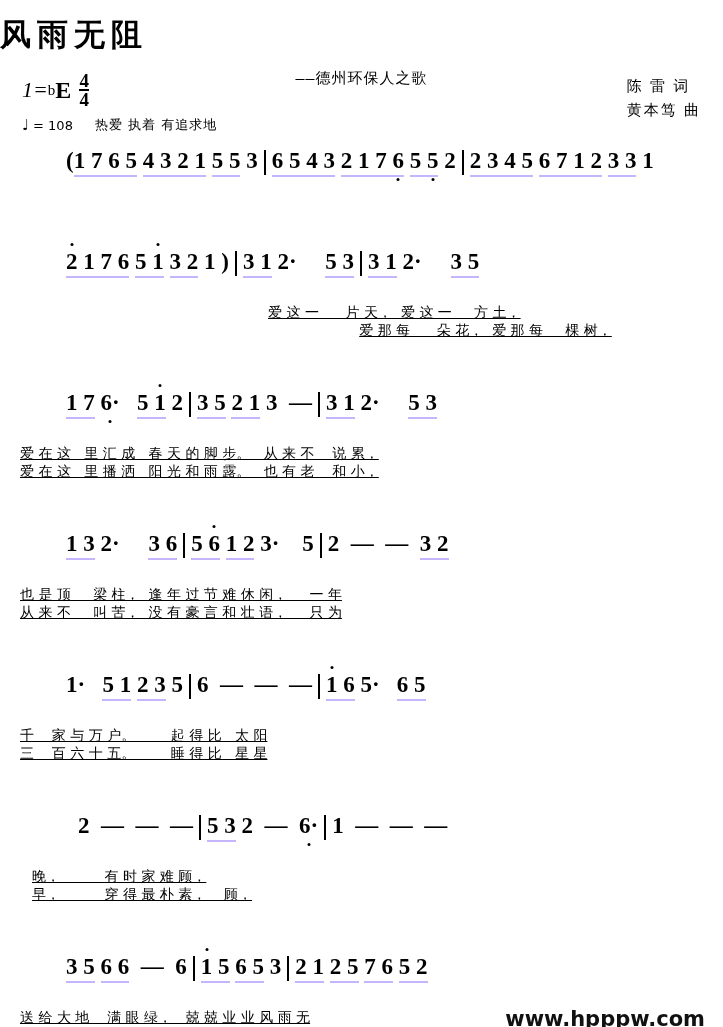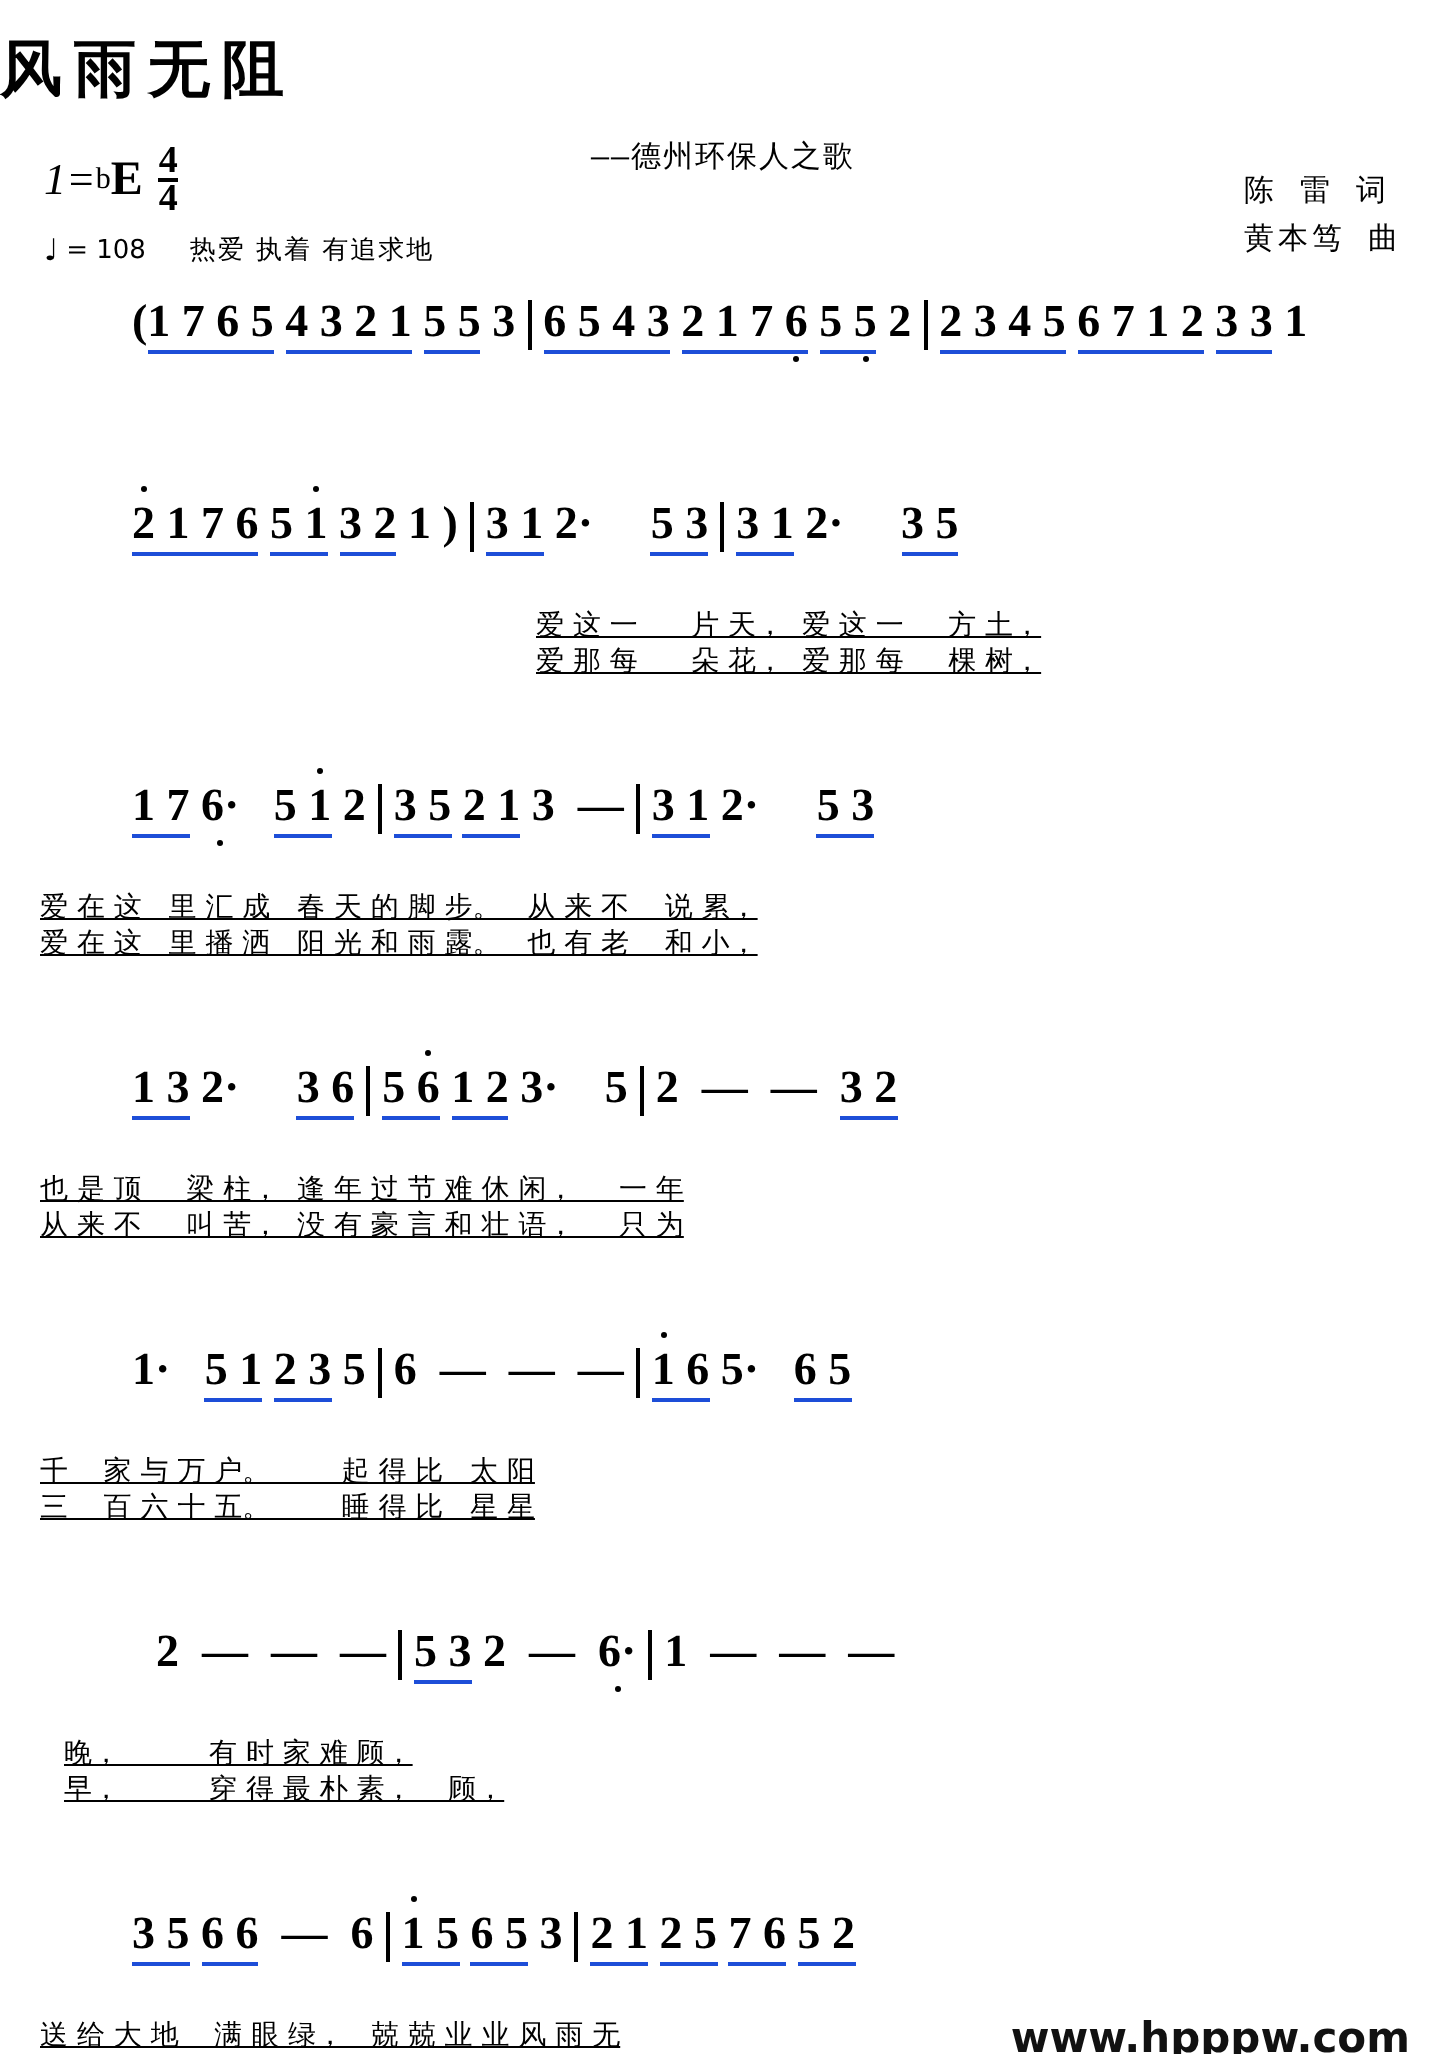"陈 雷 词" .credits { font-family: Liberation Mono, monospace -> Liberation Sans, sans-serif; top: 71px -> 60px }
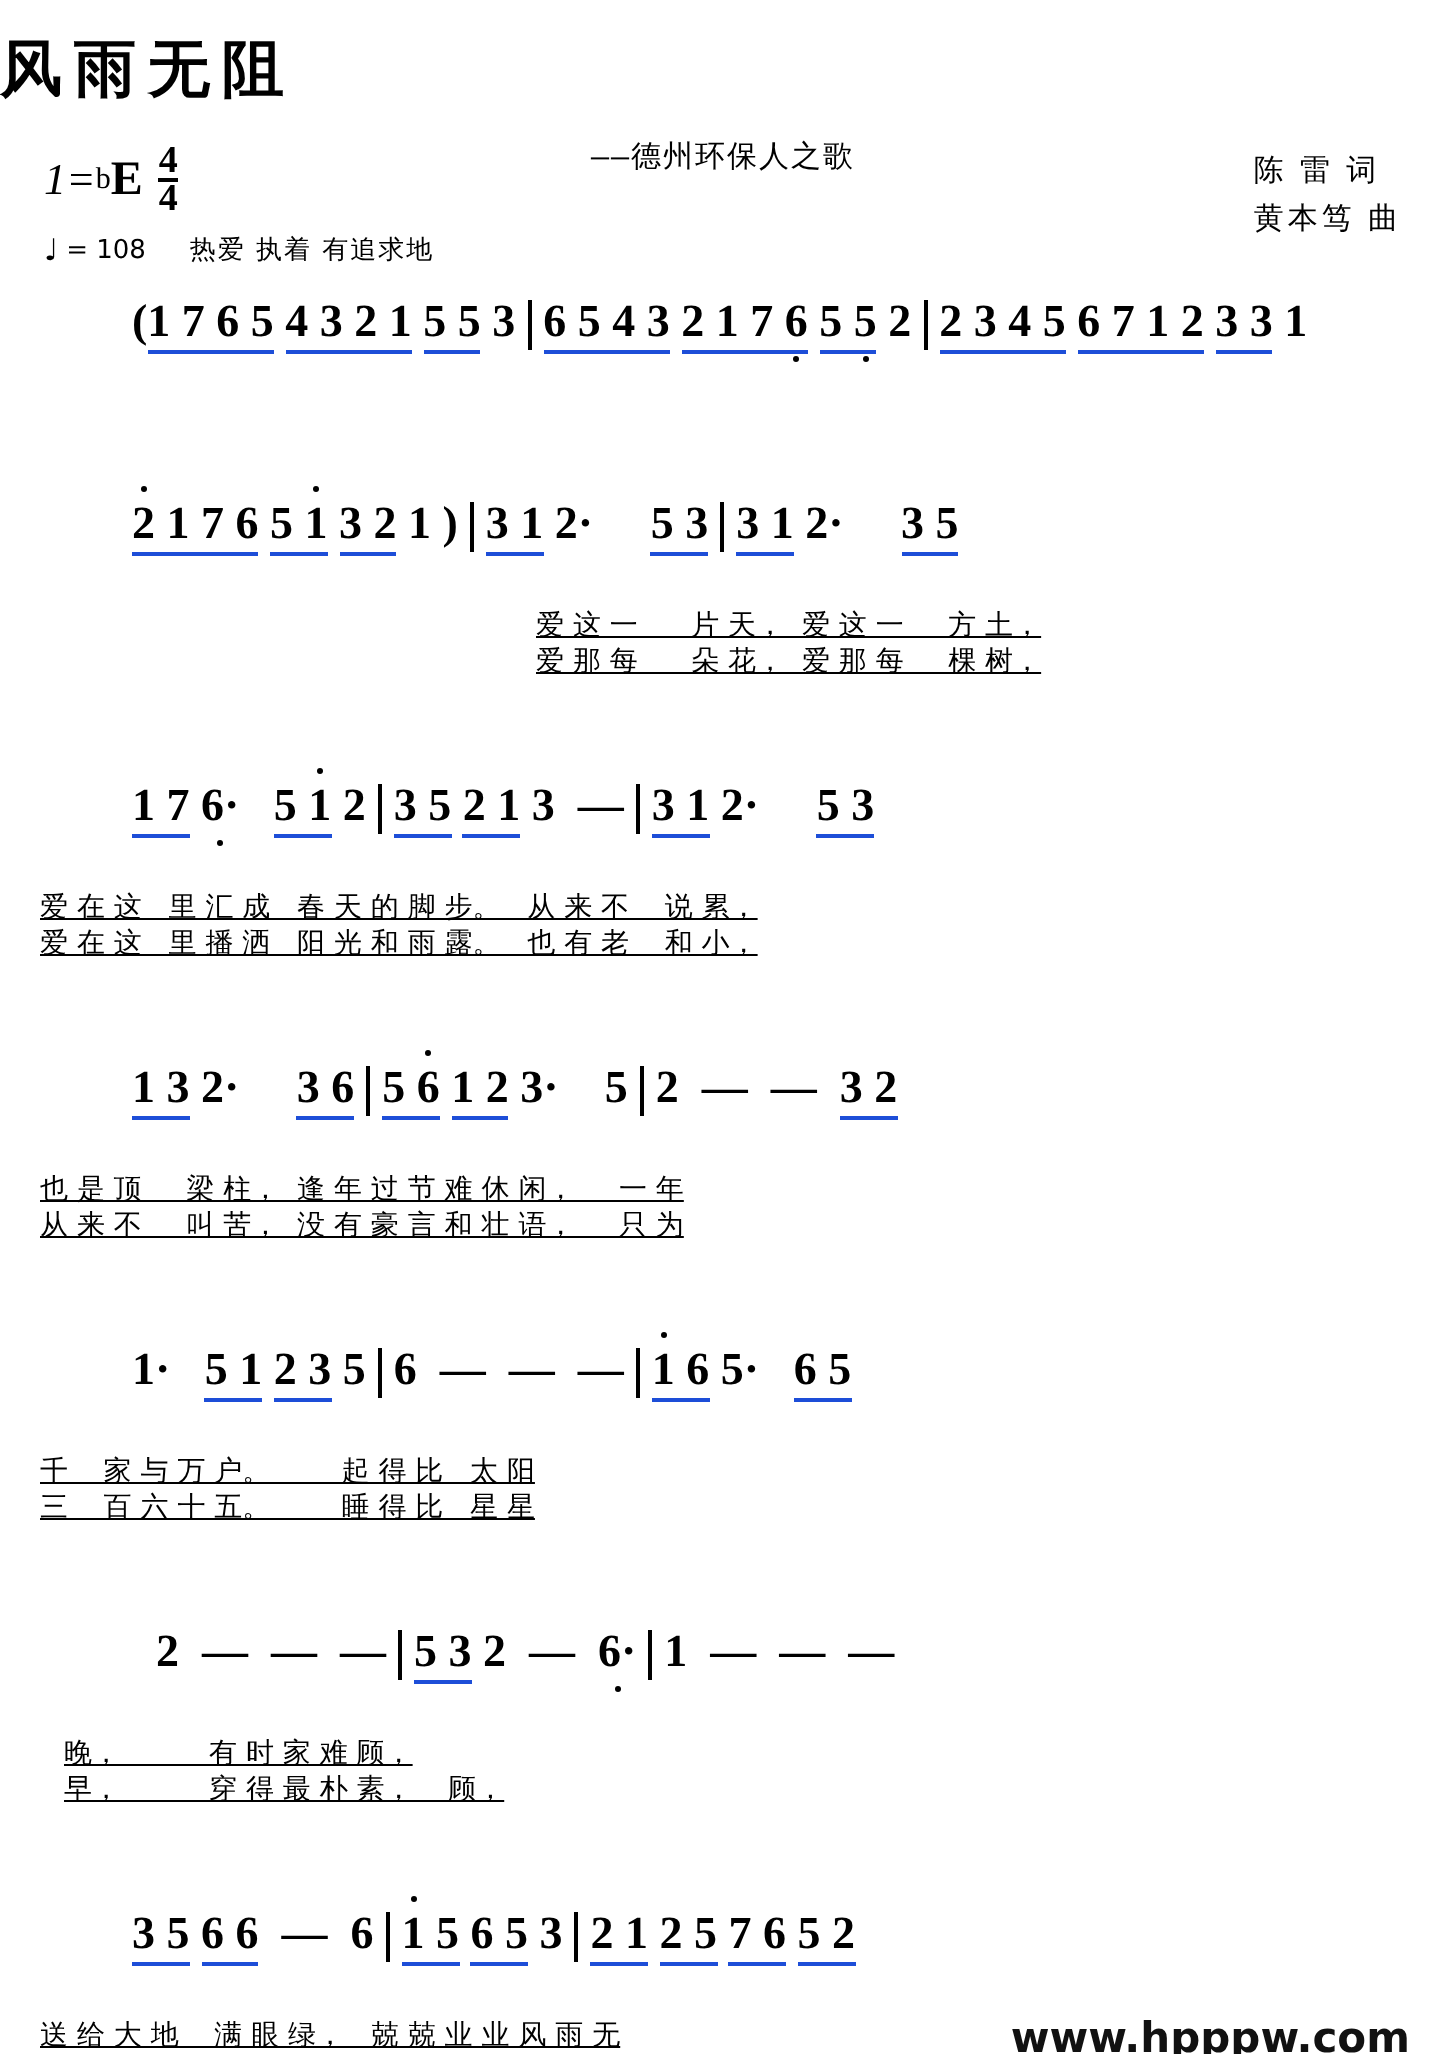"1 7 6 5" .u1 { border-bottom: 2px solid #1d4ed8 -> 2px solid #c4b5fd }
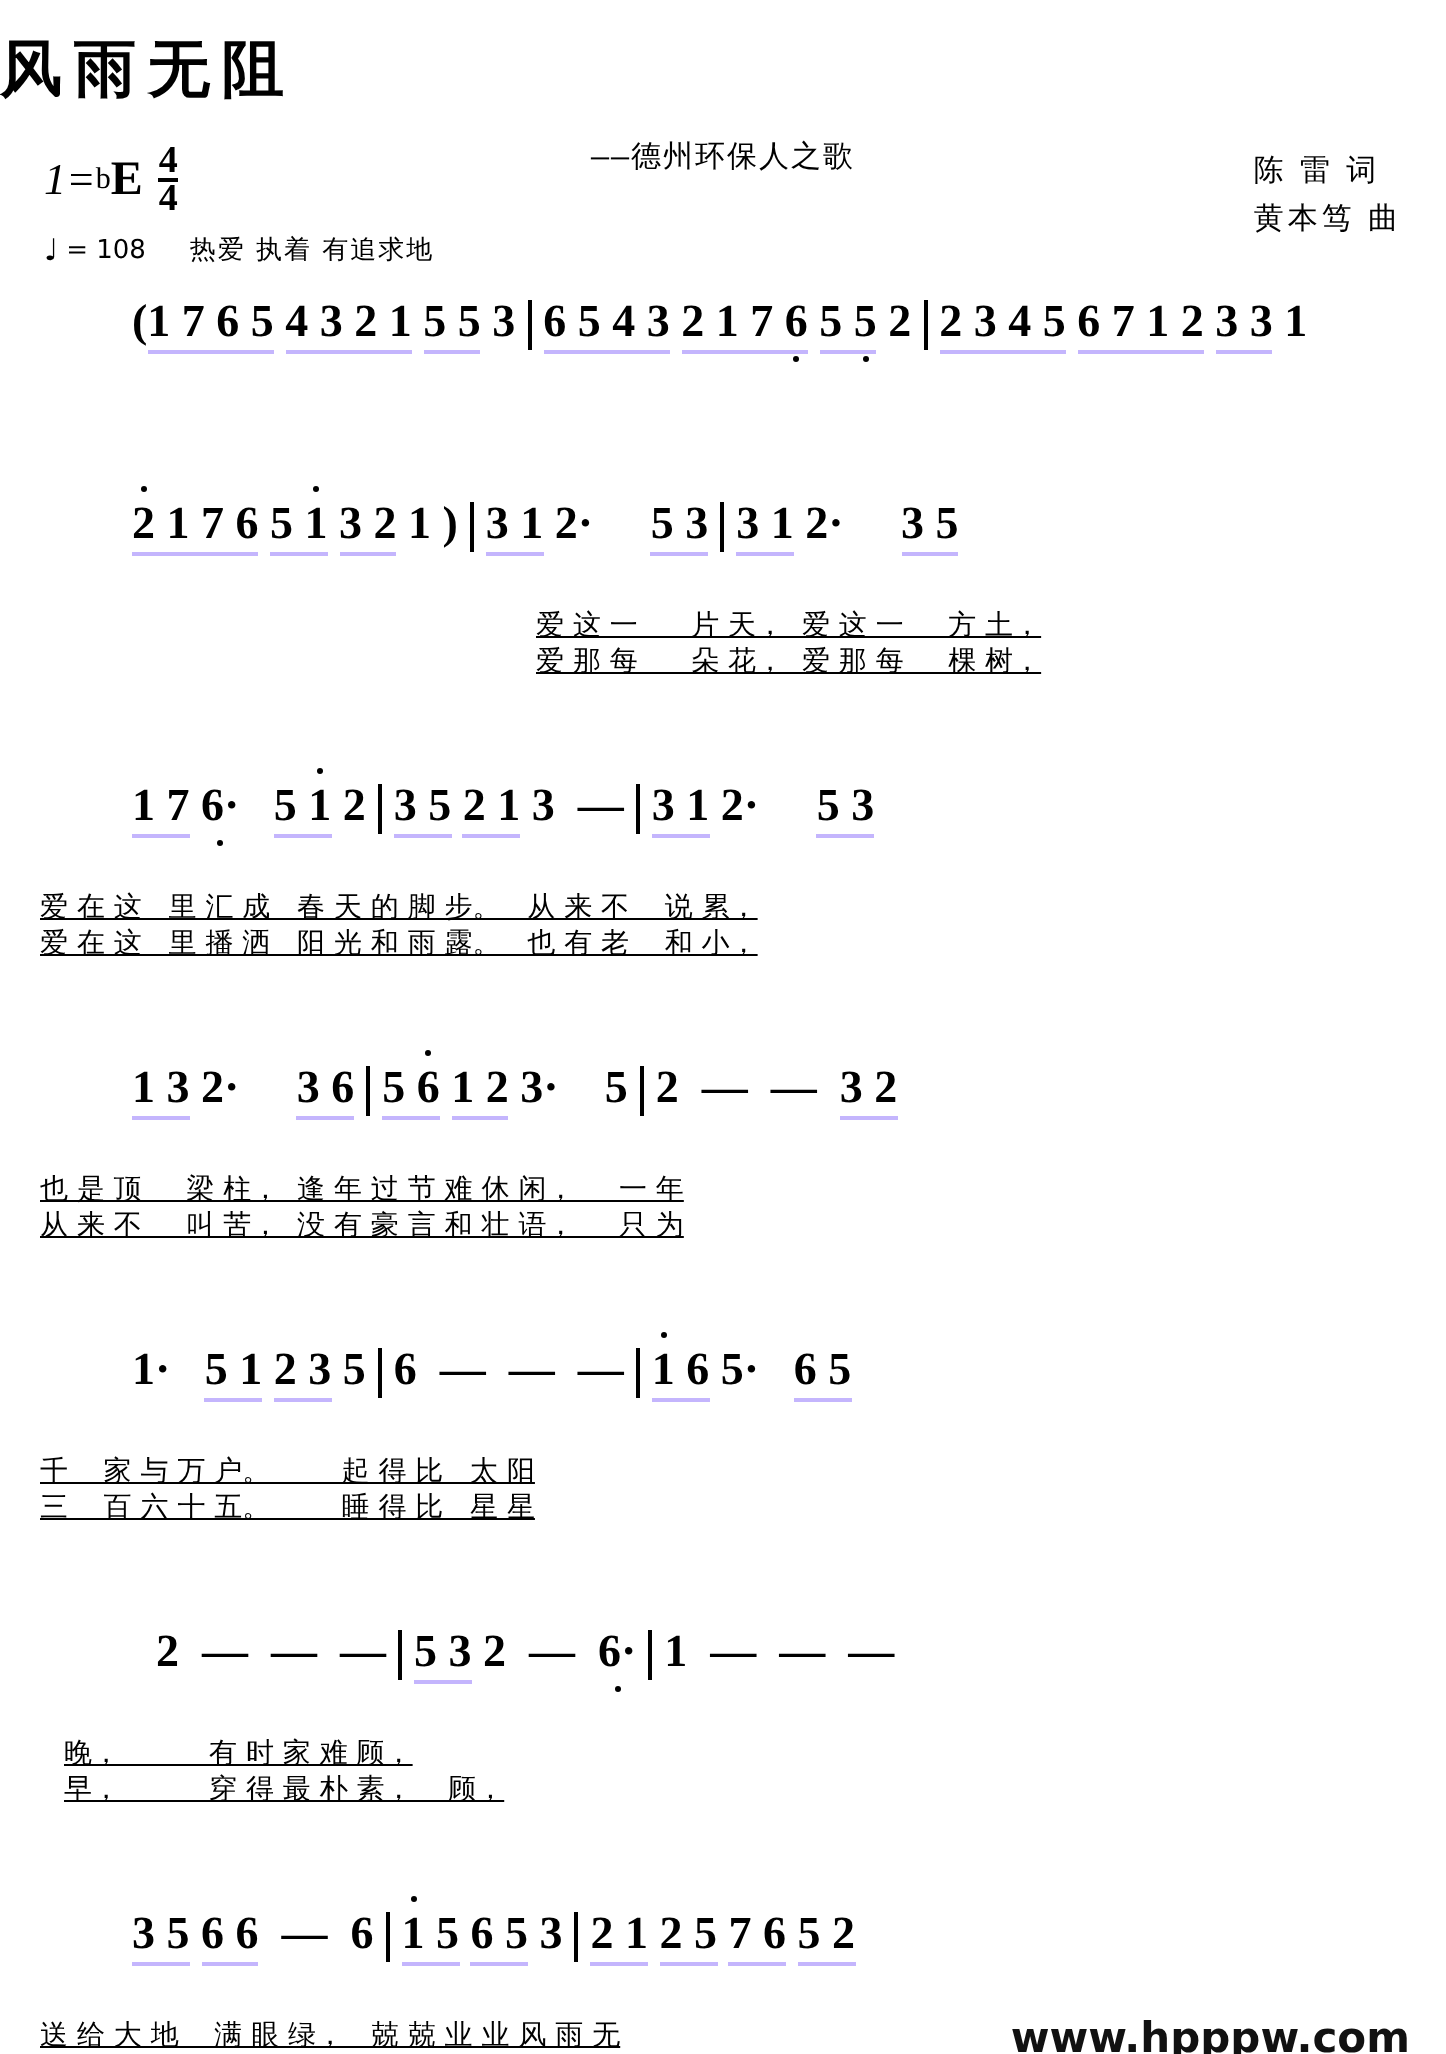"爱 那 每 朵 花，" div.ly { text-align: none -> center }
